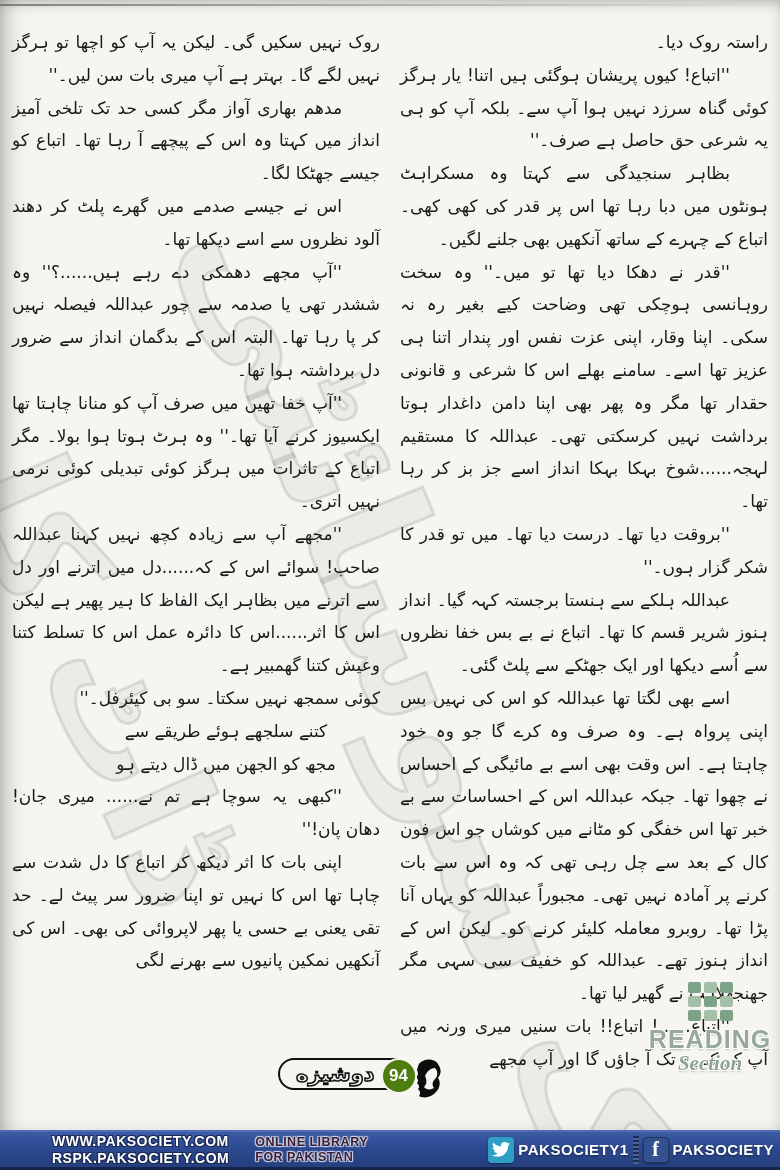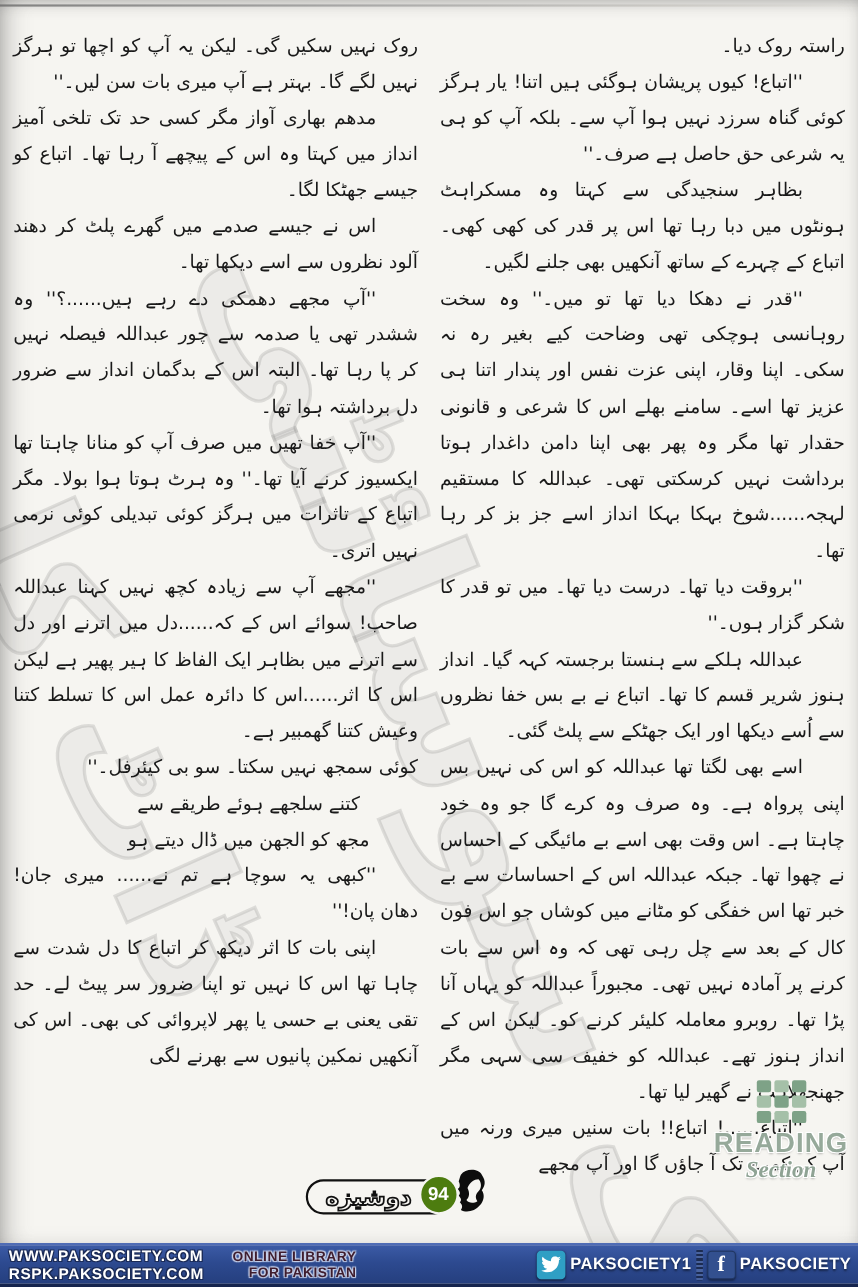"دوشیزه" .emblem { align-items: flex-end -> flex-start }
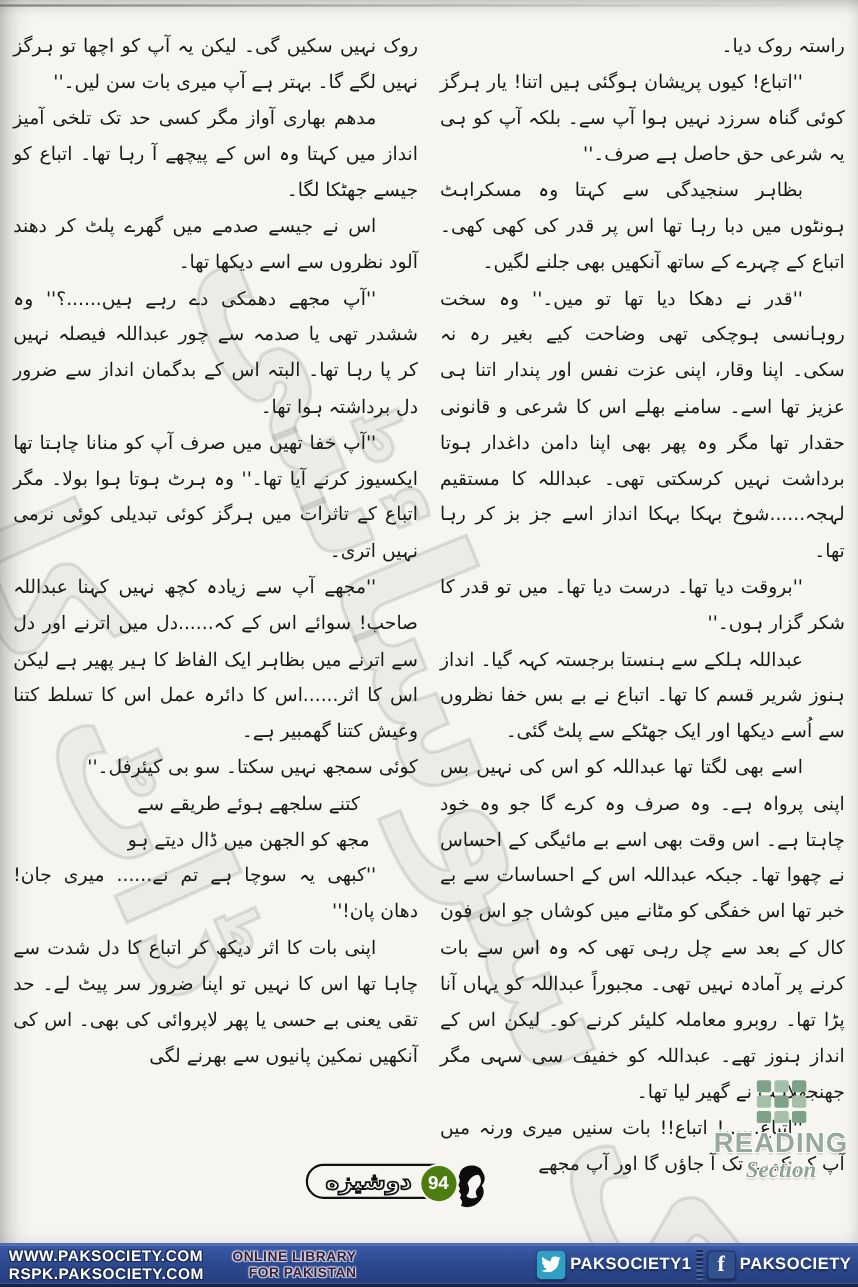"WWW.PAKSOCIETY.COM" .footer { padding-left: none -> 44px }
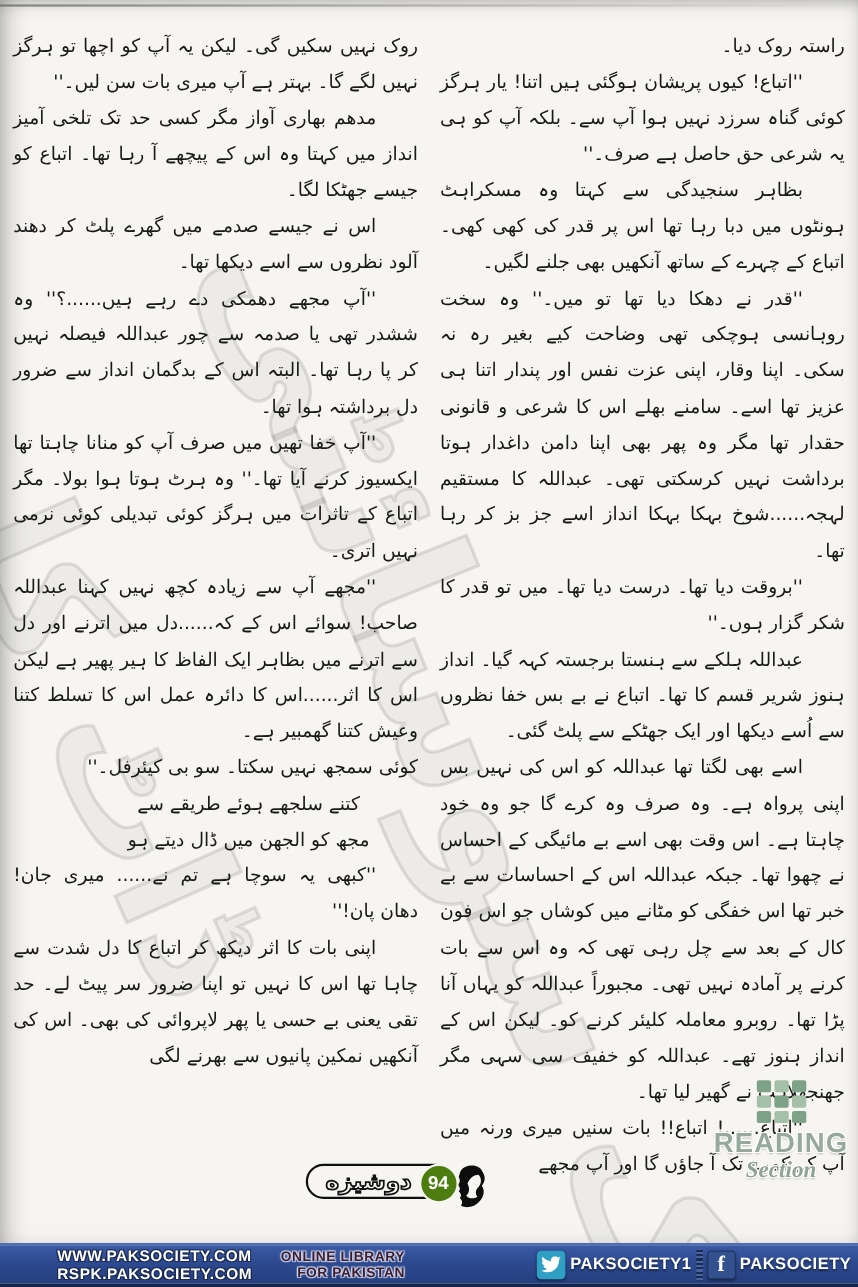"ONLINE LIBRARY" .footer-tagline { text-align: right -> left }
